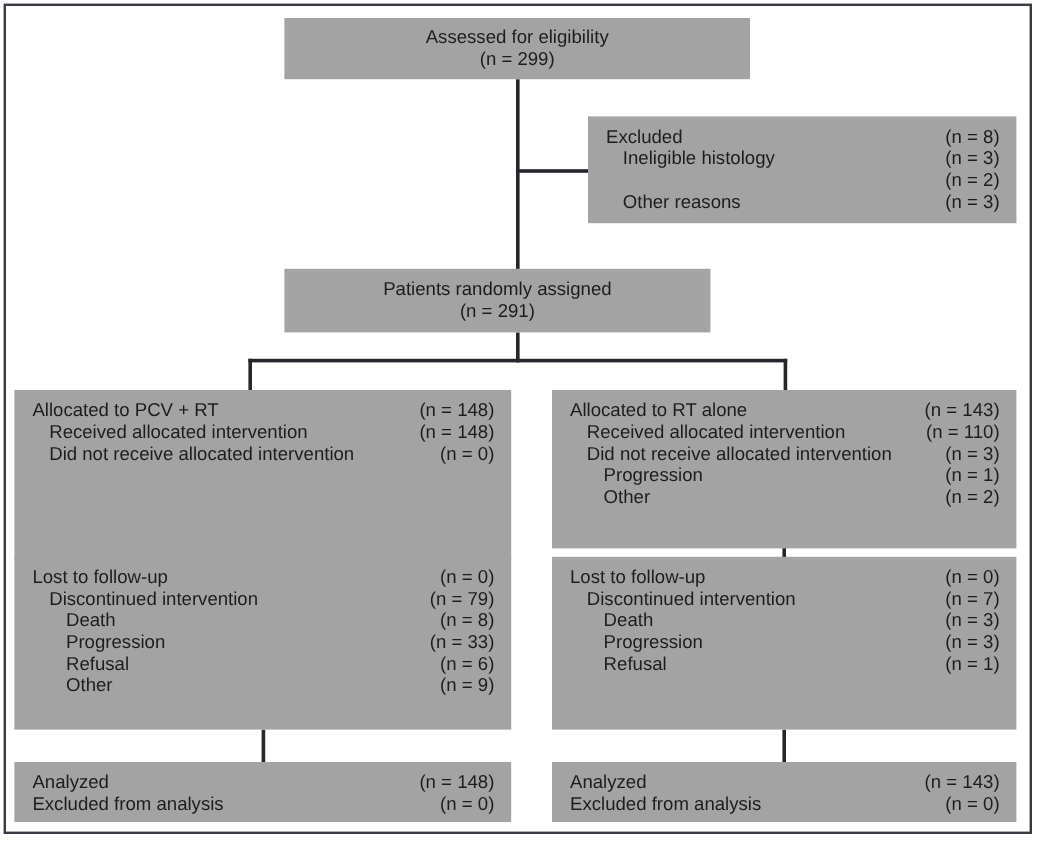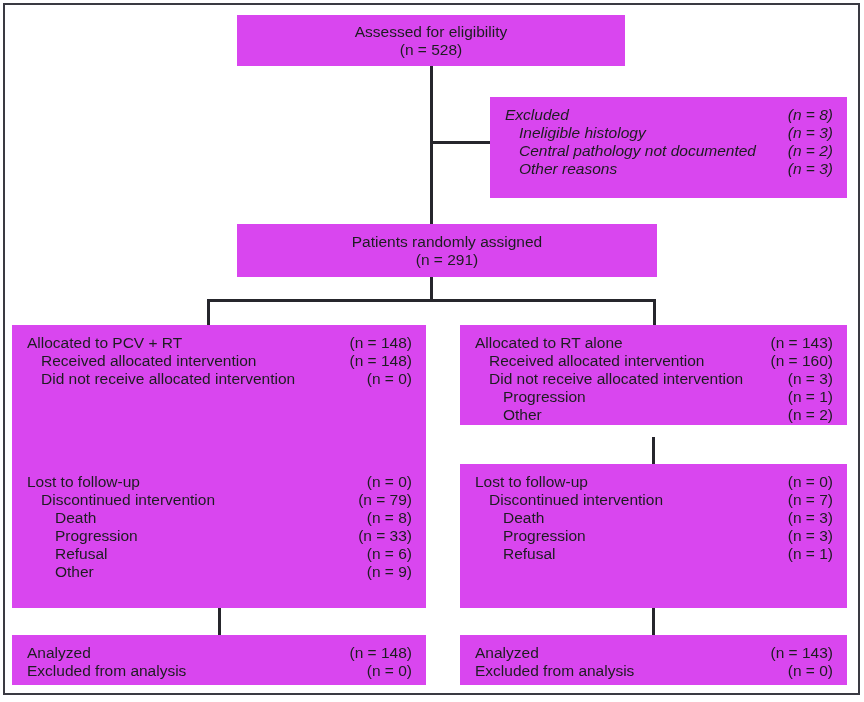"Assessed for eligibility" .node { background: #d946ef -> #a3a3a3 }
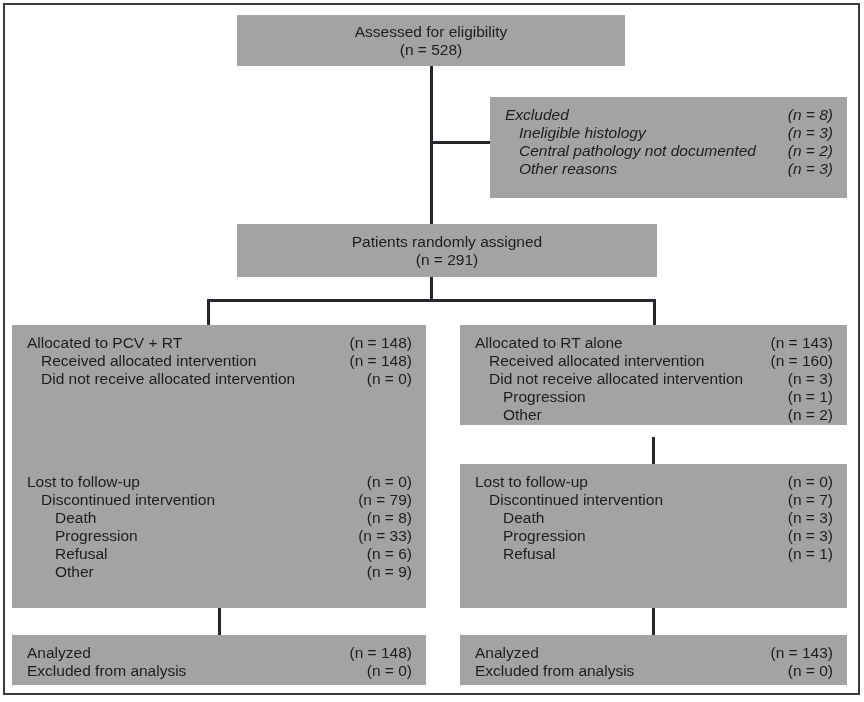"(n = 528)" div.cline { text: 528 -> 299 }
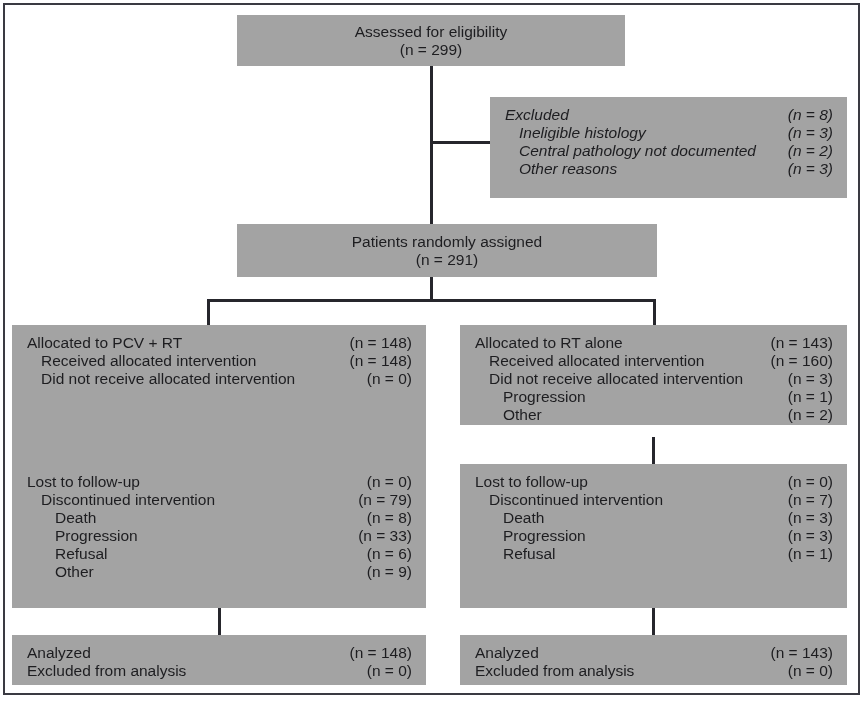"Excluded" div.node { font-style: italic -> none; height: 101px -> 89px }
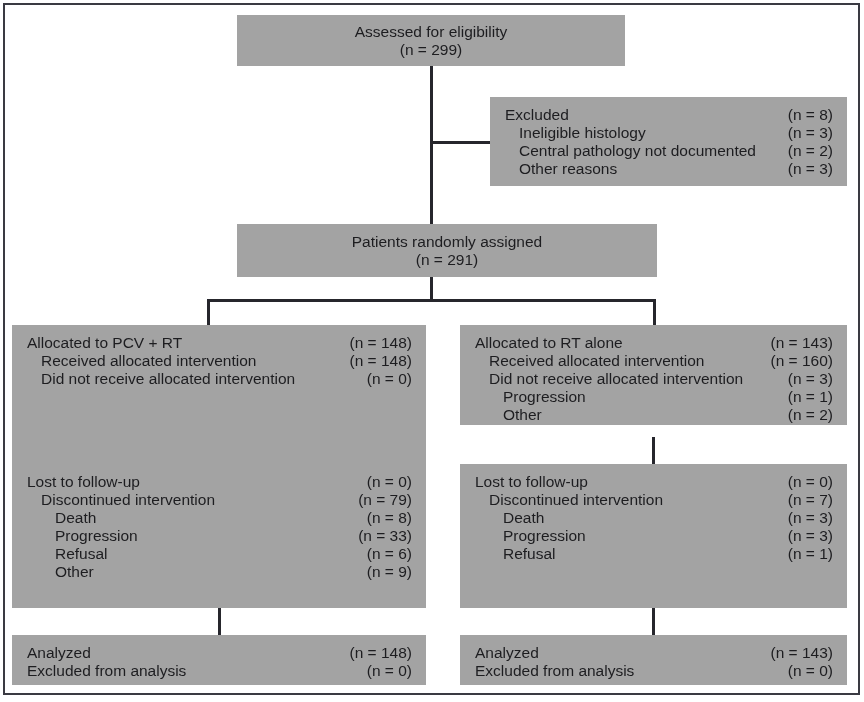"Central pathology not documented" span.label { html: <span>Central pathology not documented</span> -> none }
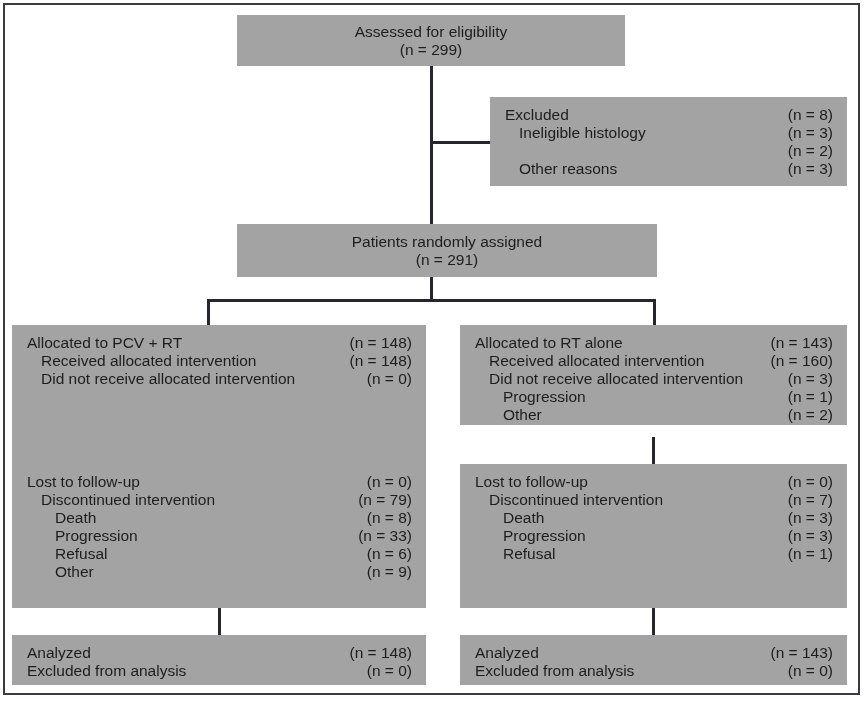"Patients randomly assigned" div.node { width: 420px -> 355px }
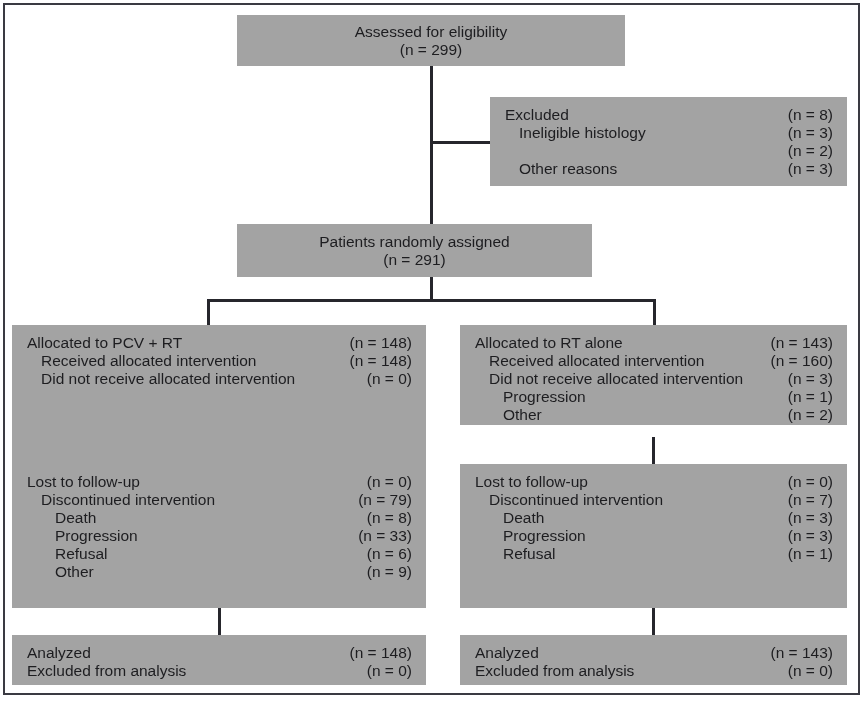"Allocated to RT alone" div.node { height: 100px -> 132px }
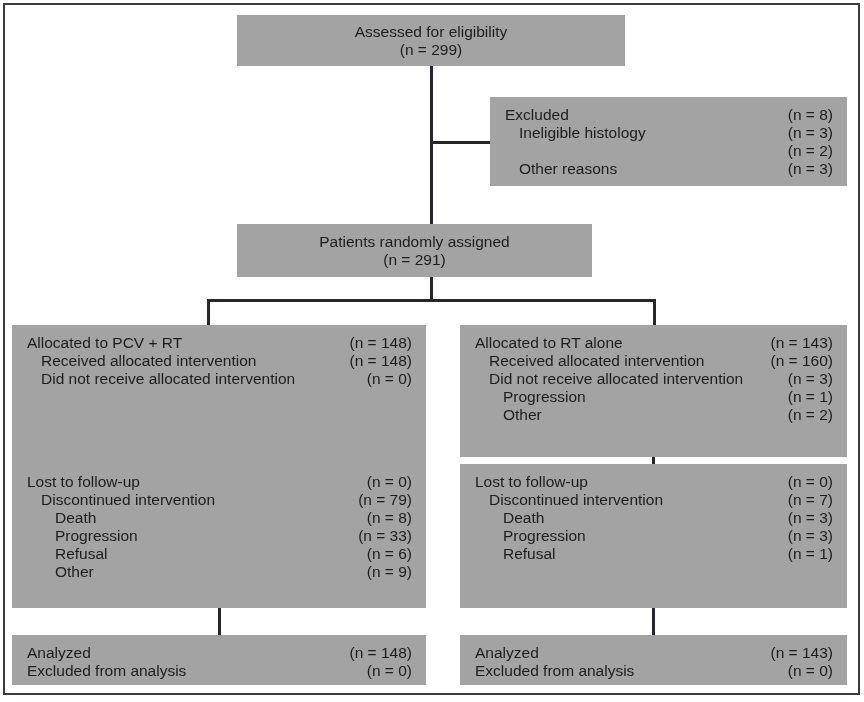"(n = 160)" span.count { text: 160 -> 110 }
